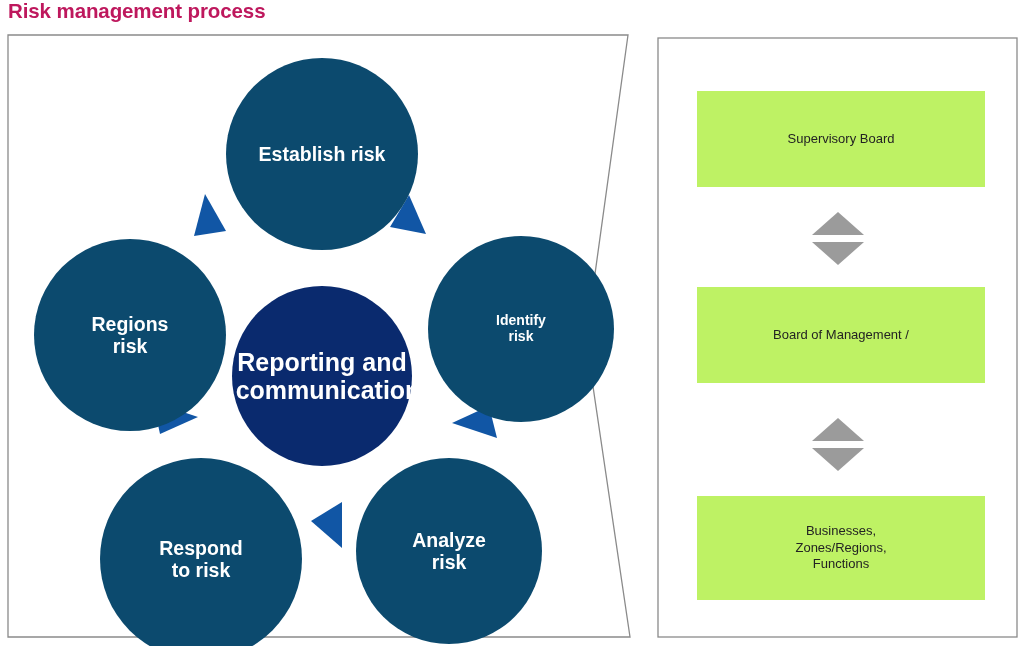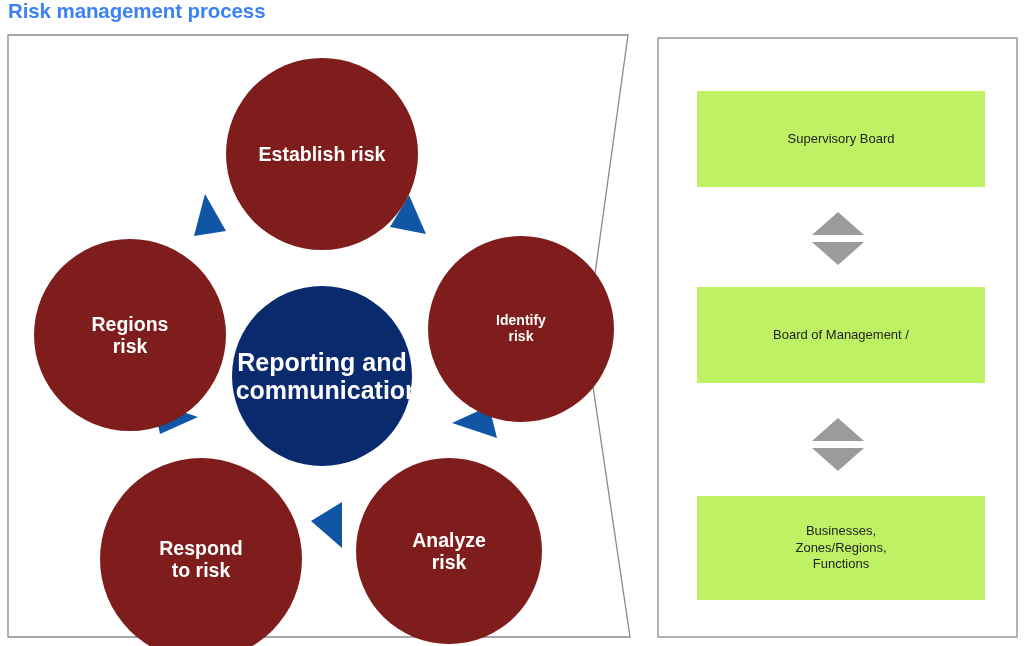"Risk management process" .page-title { color: #3b82f6 -> #be185d }
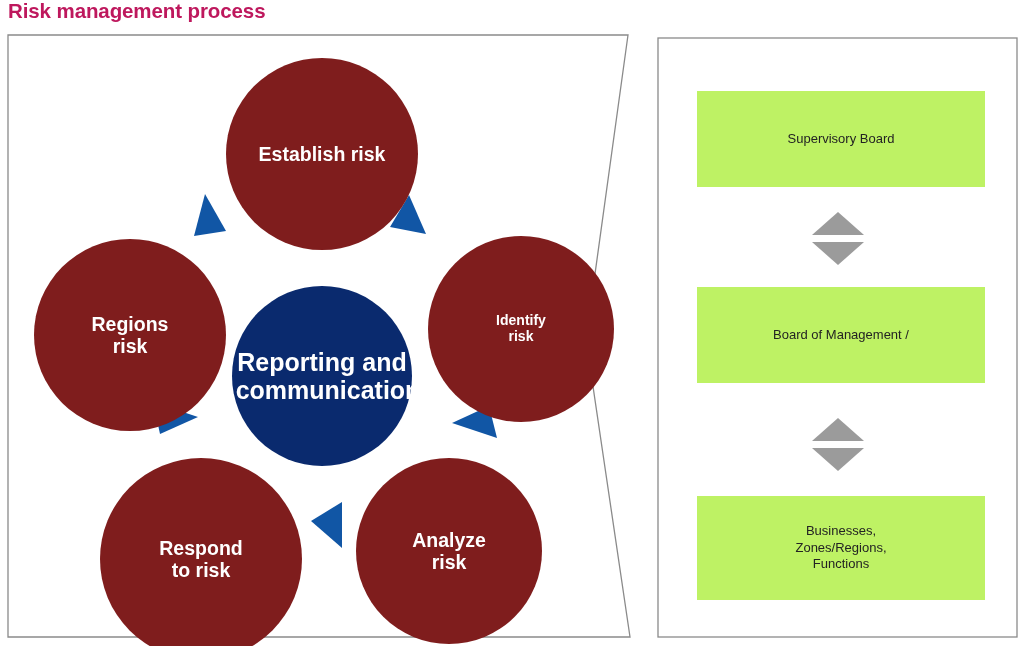"Establish risk" .node { background: #7f1d1d -> #0c4a6e }
